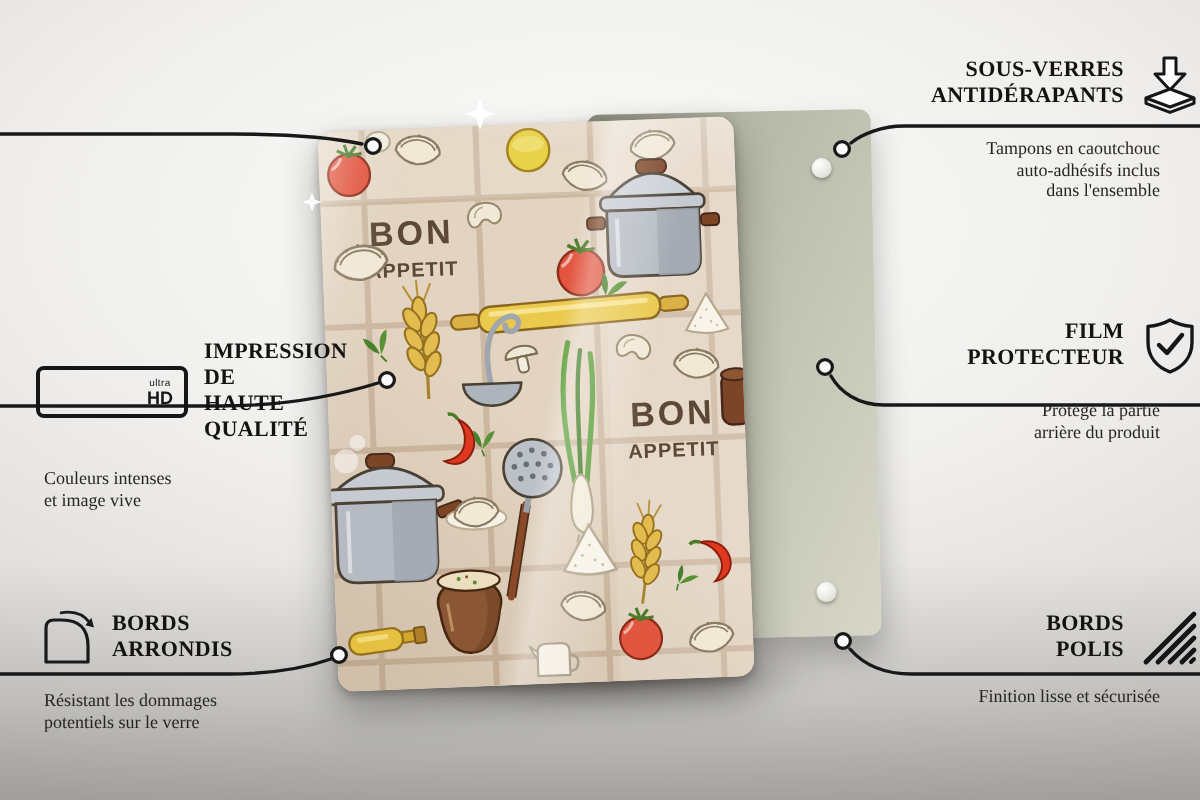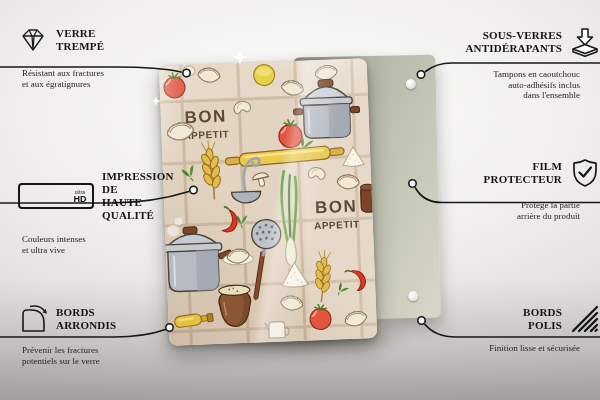"VERRE" div.callout { html: <div> <div> <span> <svg> <path></path> <path></path> </svg> </span> <div>VERRE TREMPÉ</div> </div> <div>Résistant aux fractures et aux égratignures</div> </div> -> none }
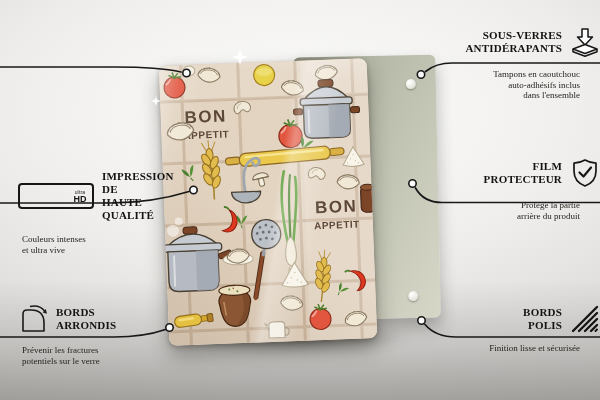"Couleurs intenses" div.co-desc { text: ultra -> image }
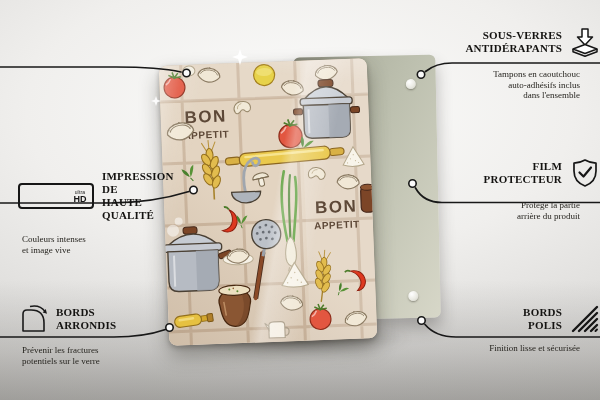"Prévenir les fractures" div.co-desc { text: Prévenir les fractures -> Résistant les dommages }
